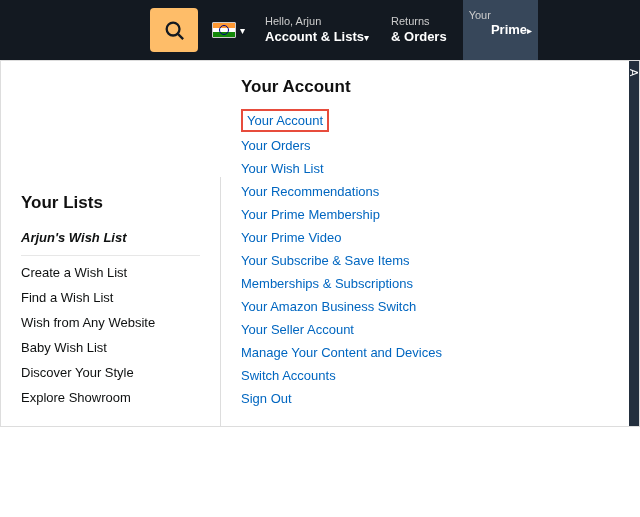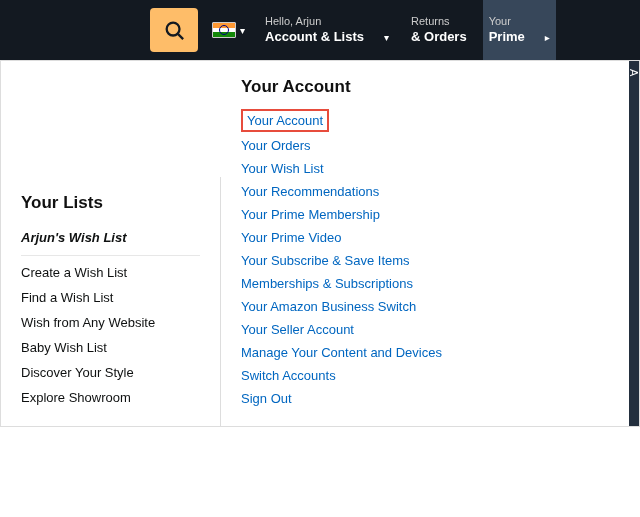"Your" .your-prime-item { flex-direction: column -> row }
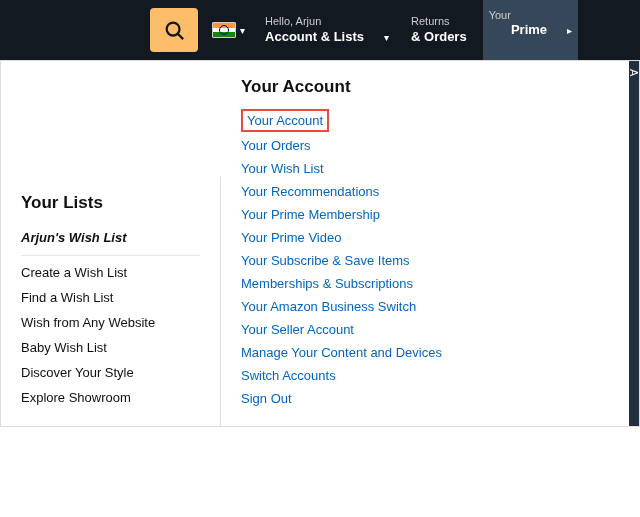"Account & Lists" .nav-item .bottom-text { gap: 20px -> 0 }
